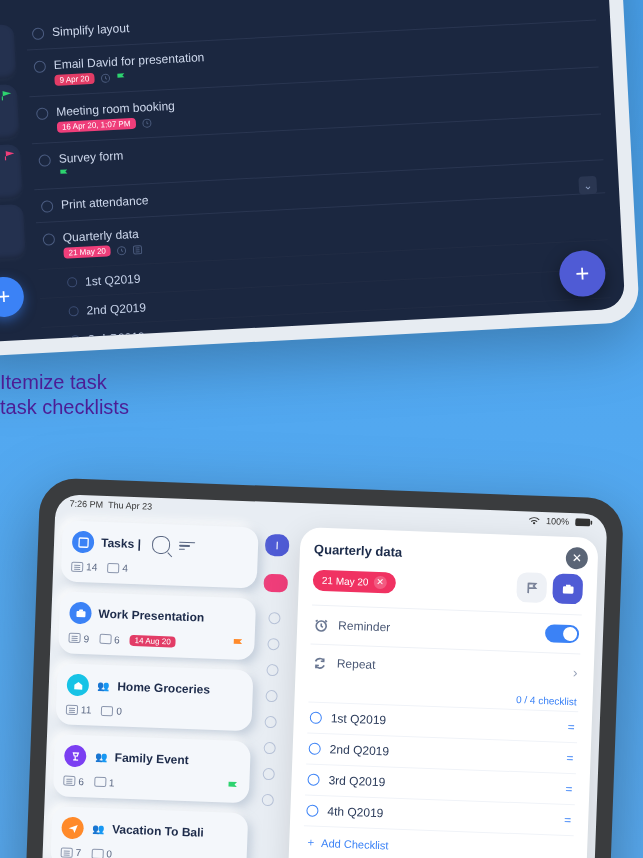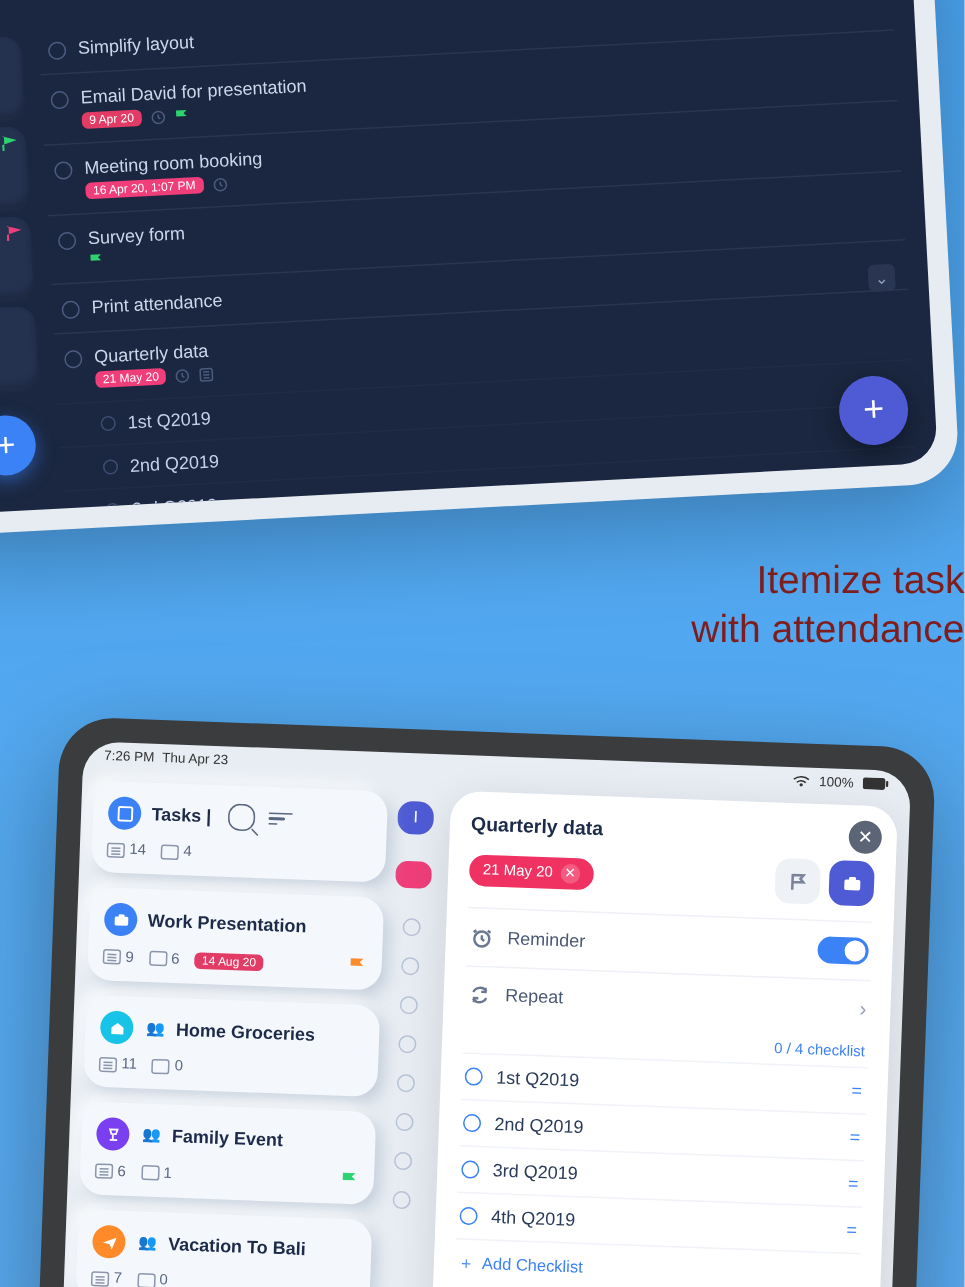"Itemize task" .headline { color: #7f1d1d -> #4c1d95; font-size: 26px -> 20px; text-align: right -> left }
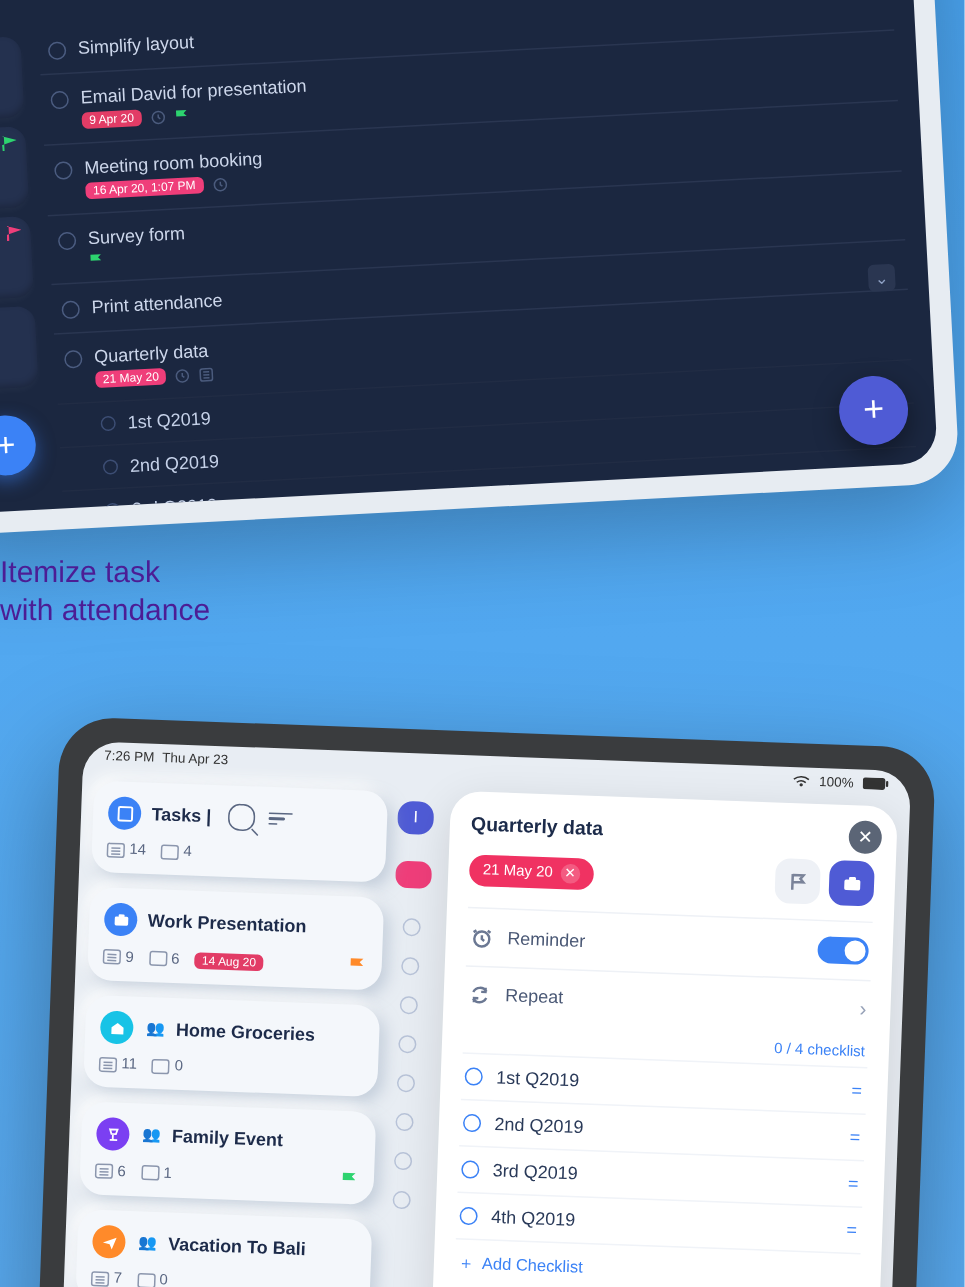"with attendance" div { text: with attendance -> task checklists }
